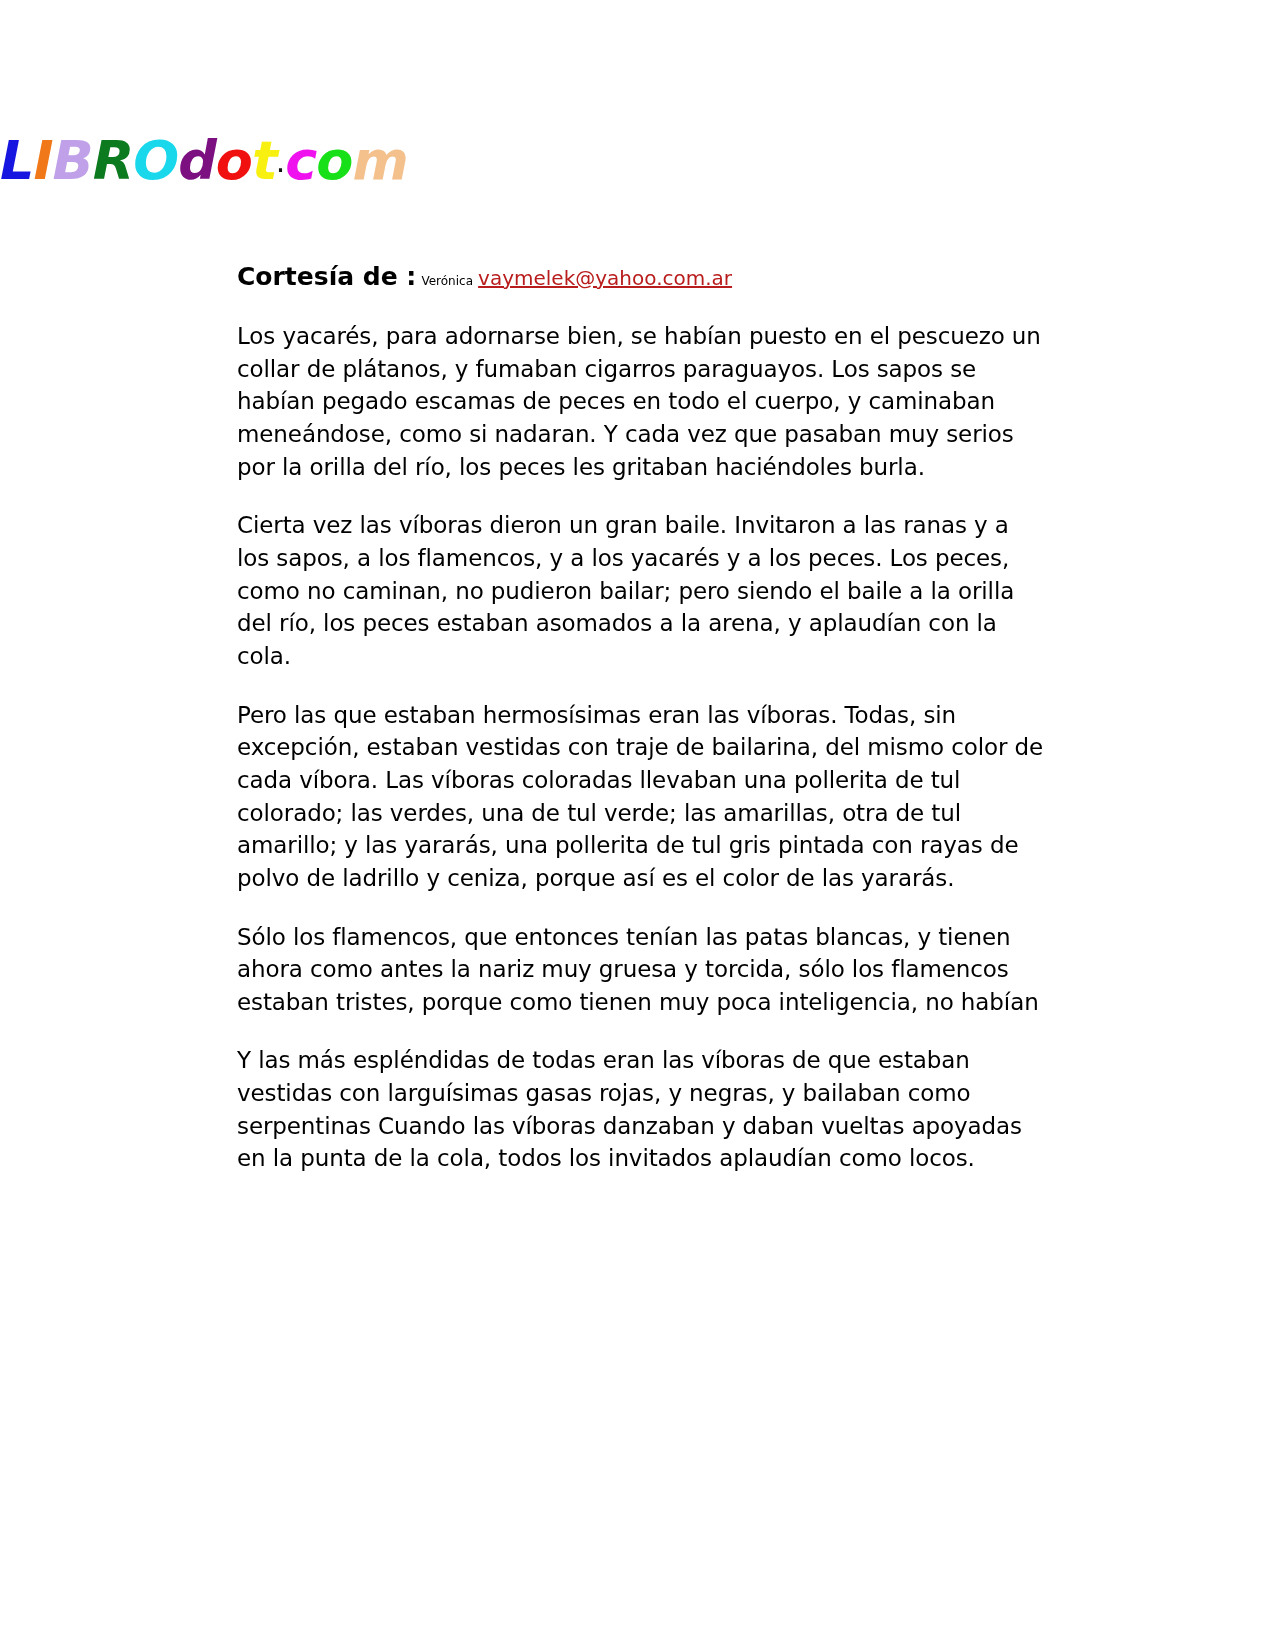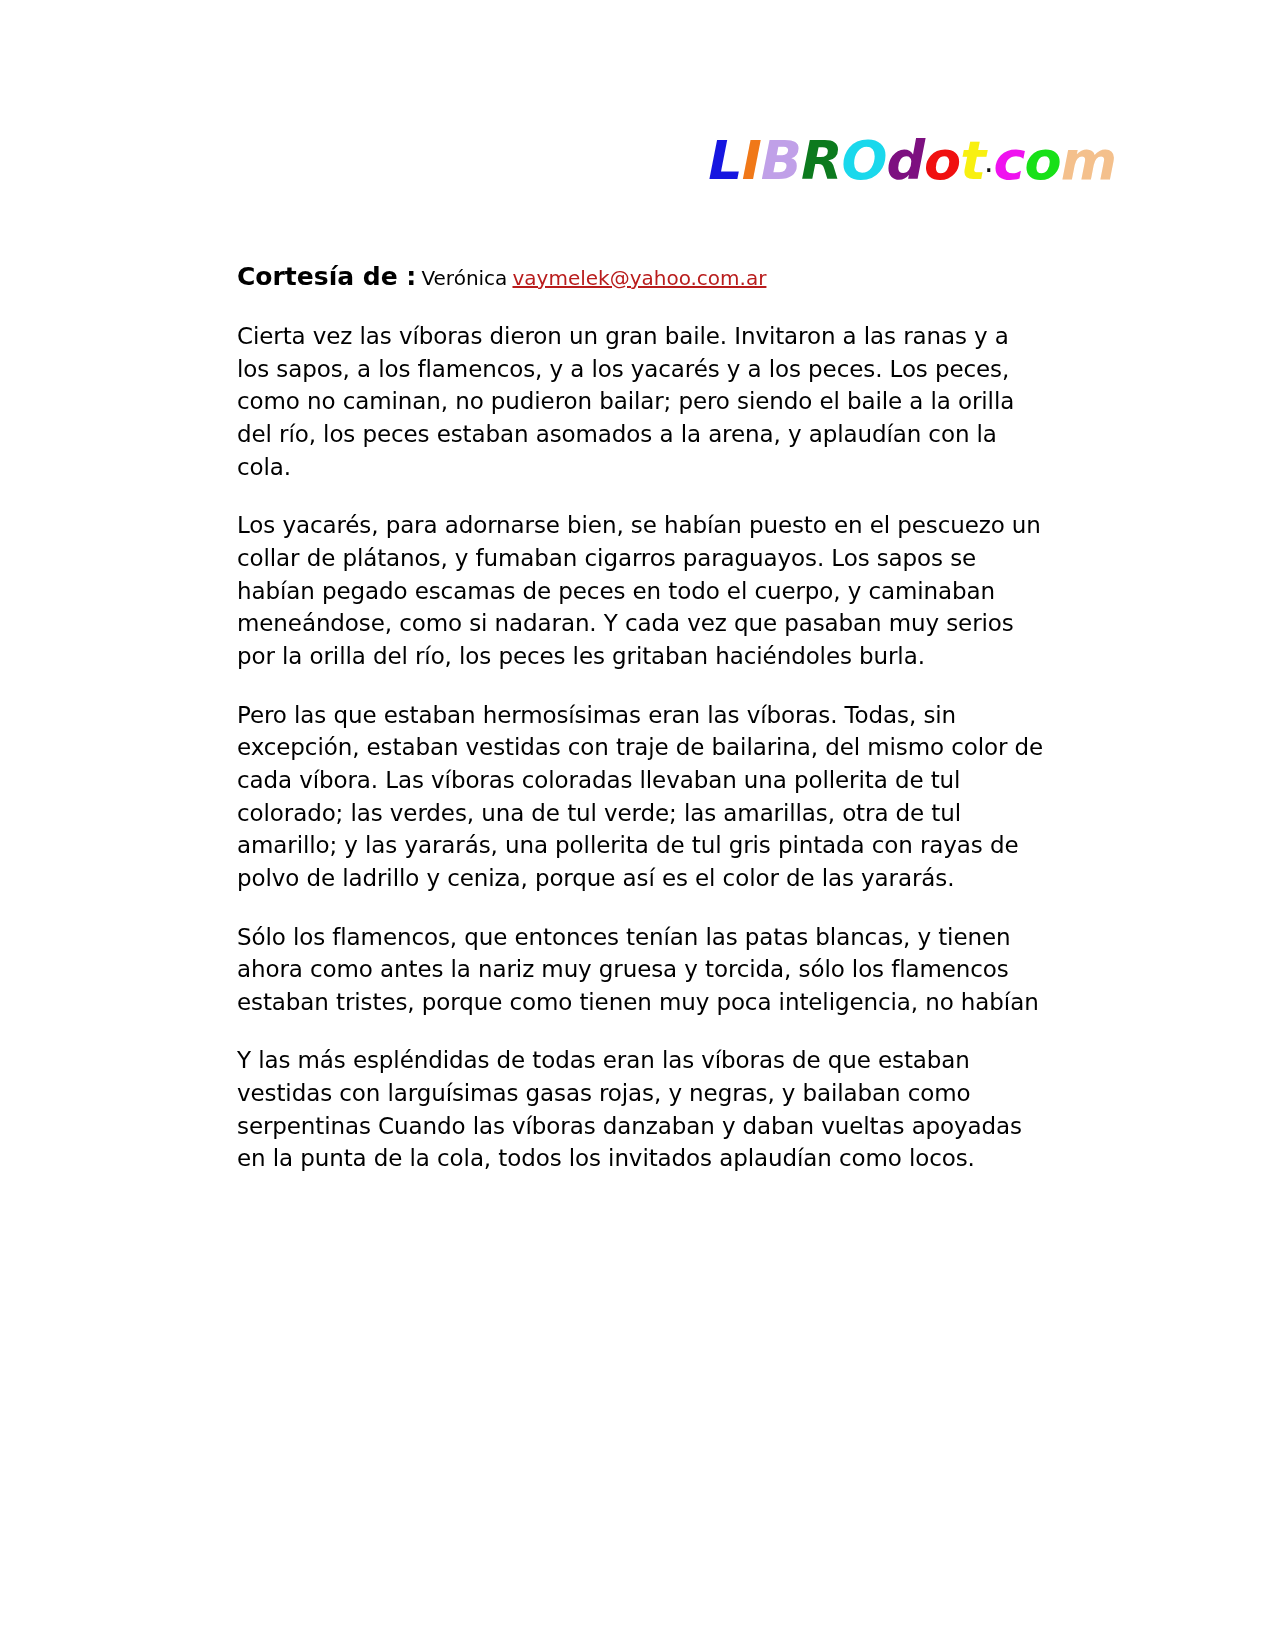"LIBROdot·com" .logo-wrap { text-align: right -> left }
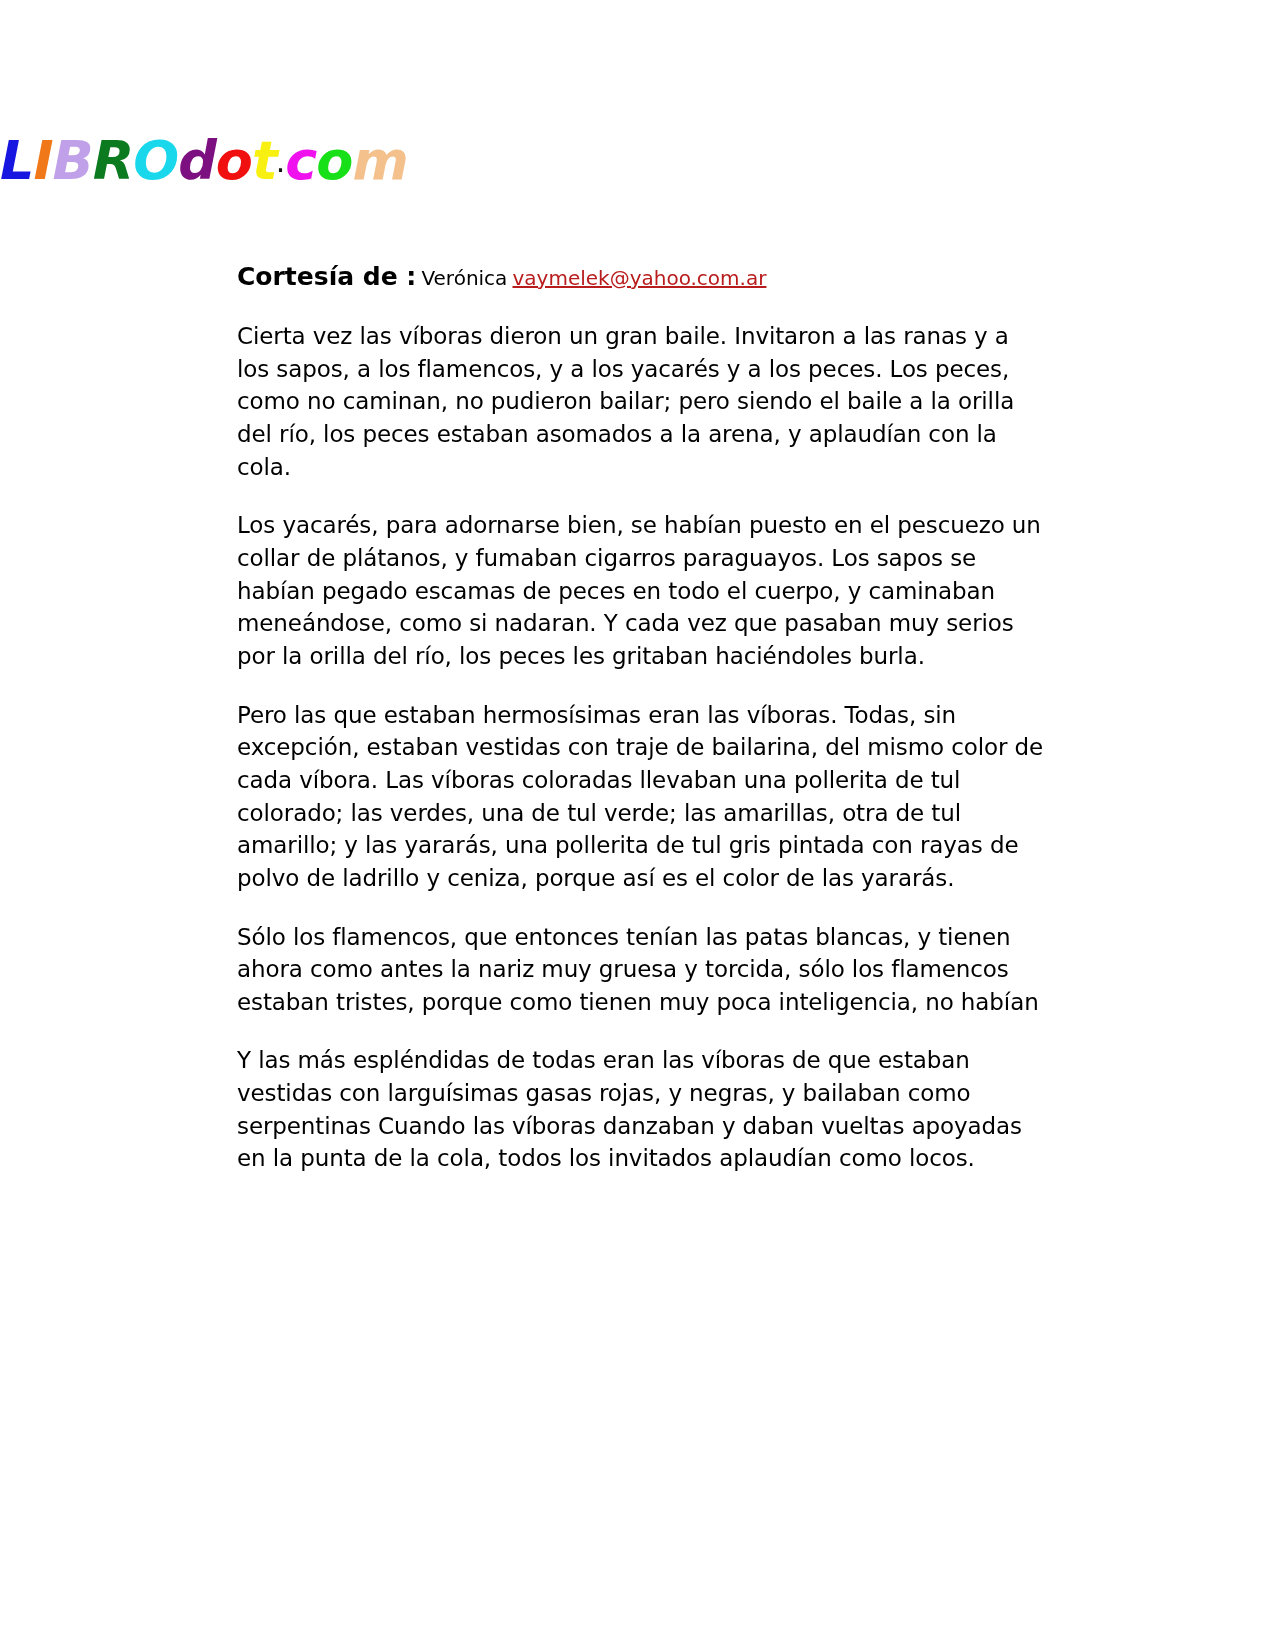"Verónica" .courtesy-name { font-size: 20px -> 12px }
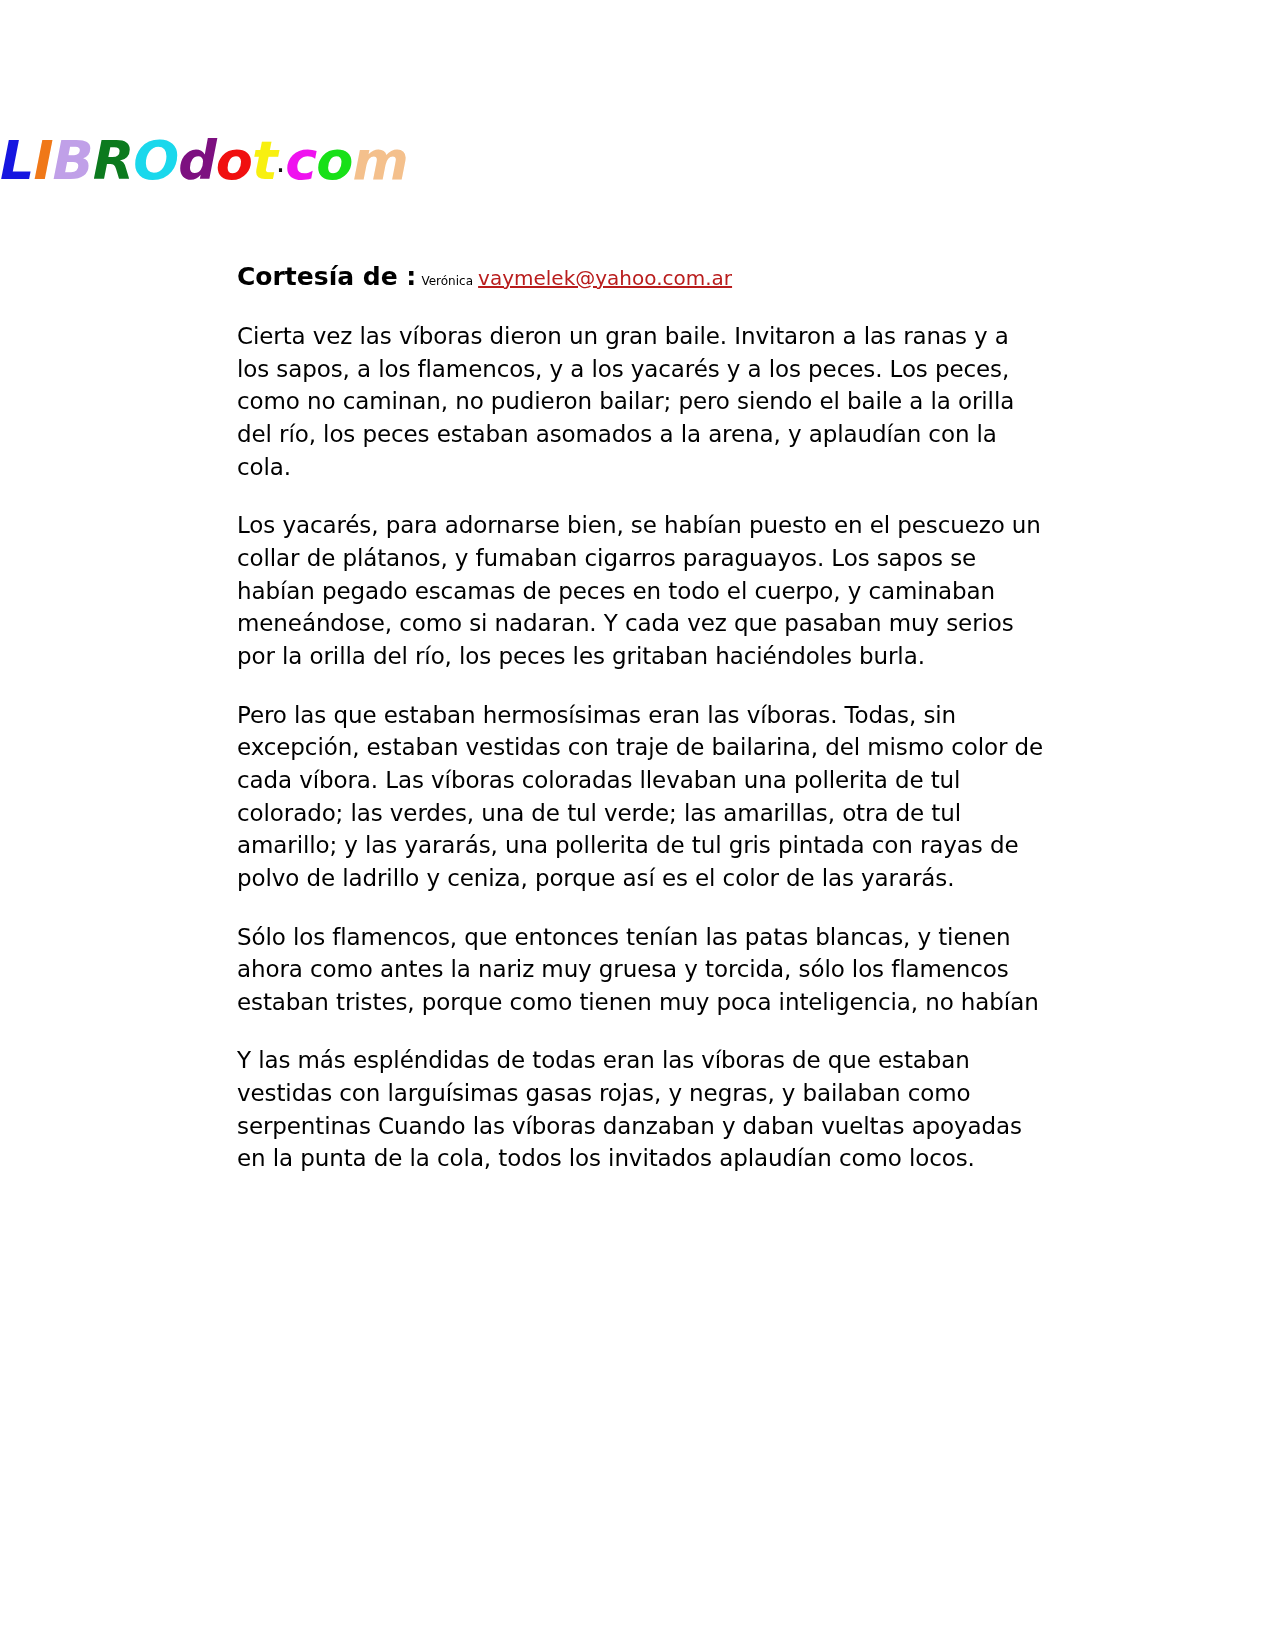"Cierta vez las víboras dieron" p.para { order: before "Los yacarés, para adornarse bien," -> after "Los yacarés, para adornarse bien," }
